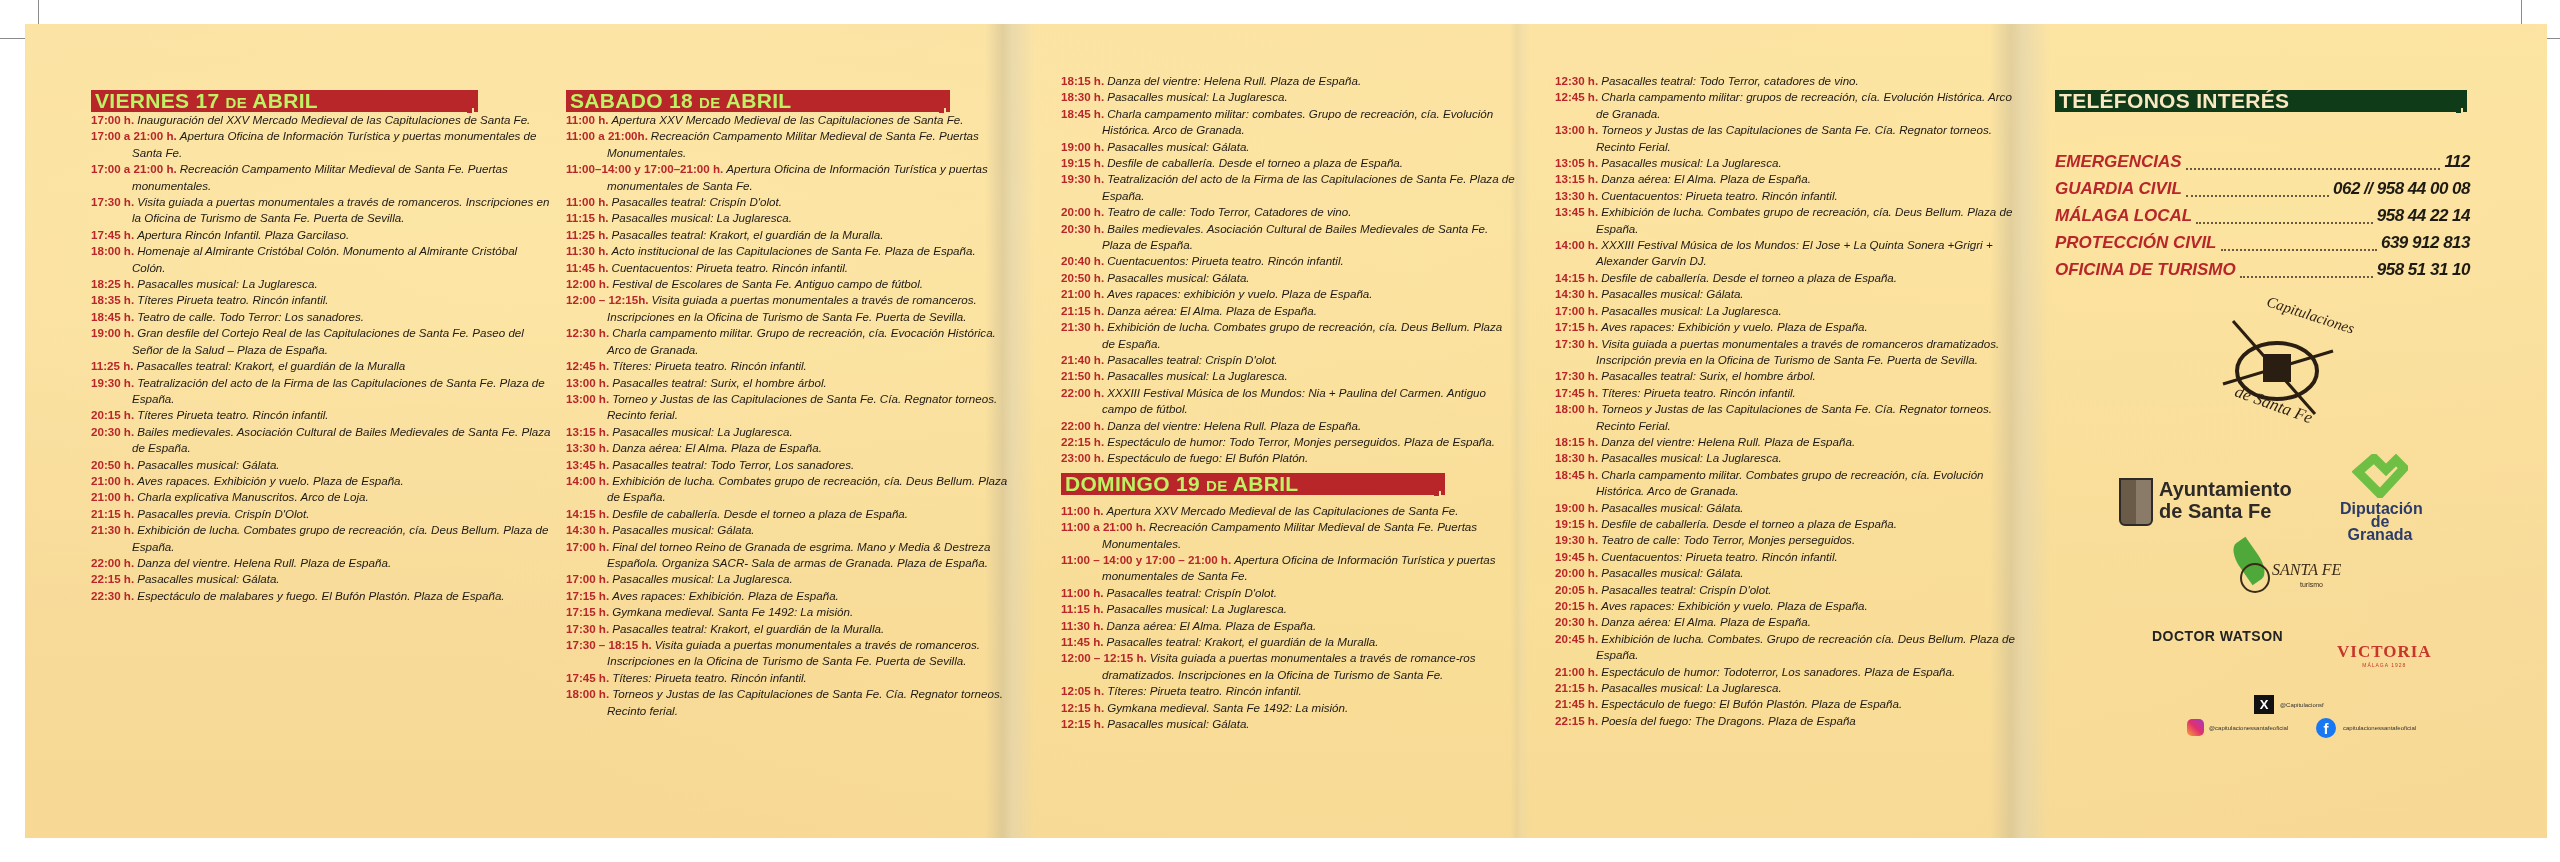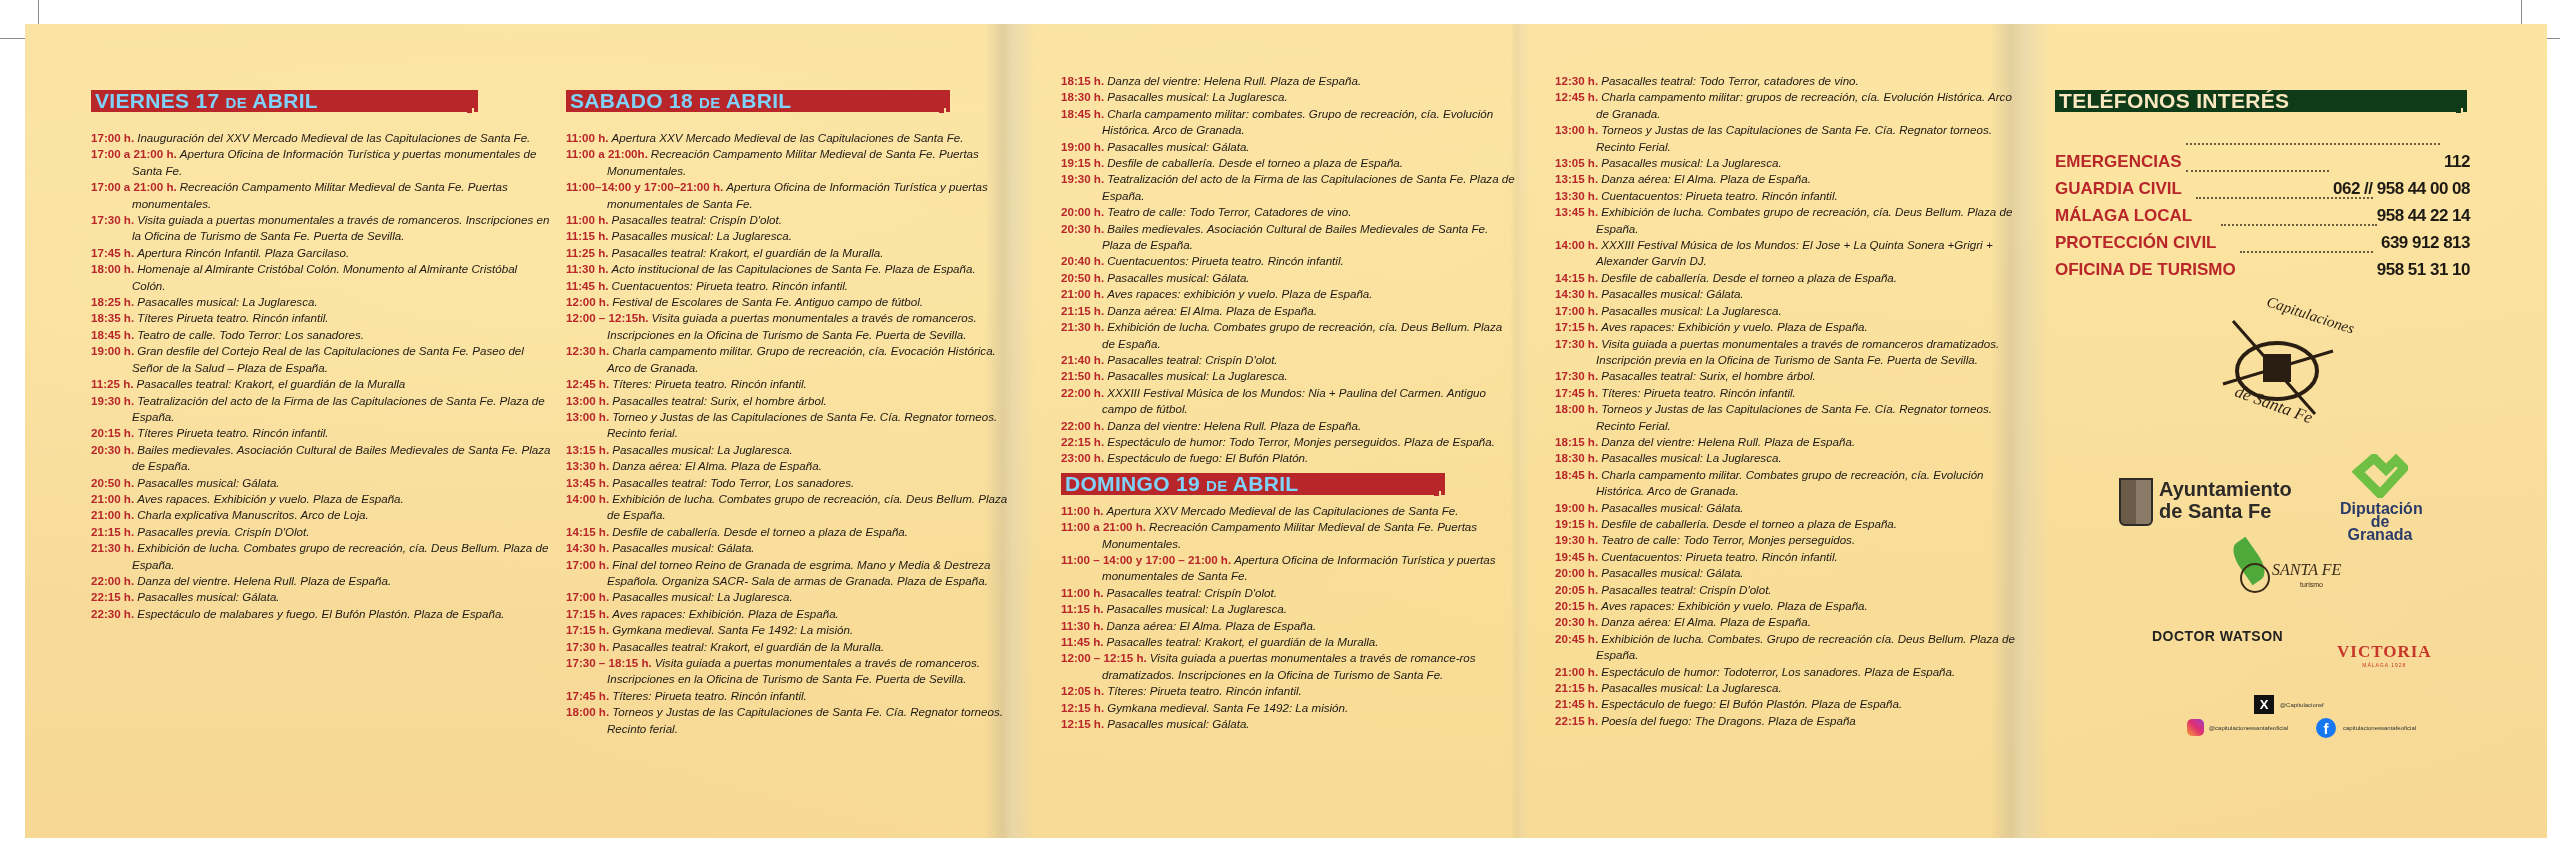"VIERNES 17 DE ABRIL" .day-header { color: #7dd3fc -> #bef264 }
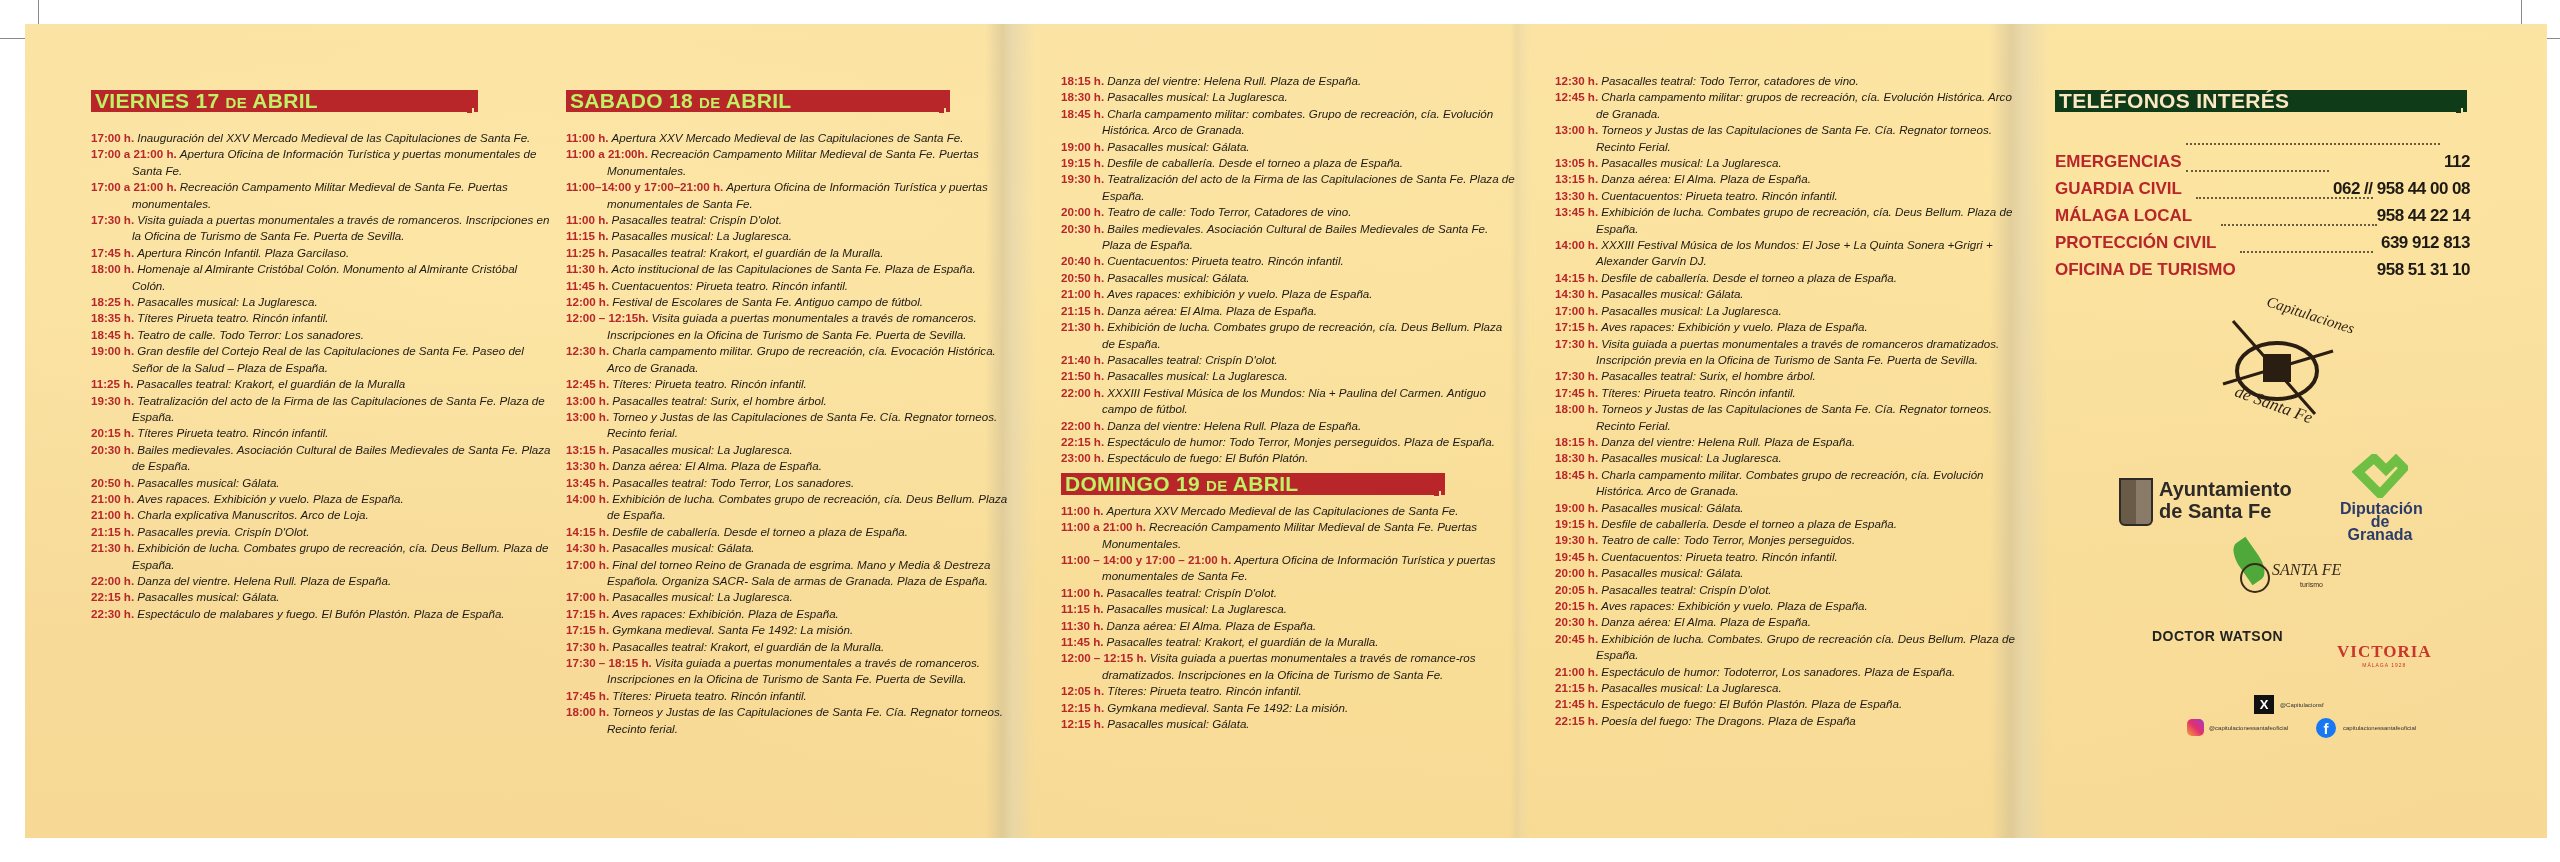"17:00 h. Inauguración del XXV" .events { margin-top: 18px -> 0 }
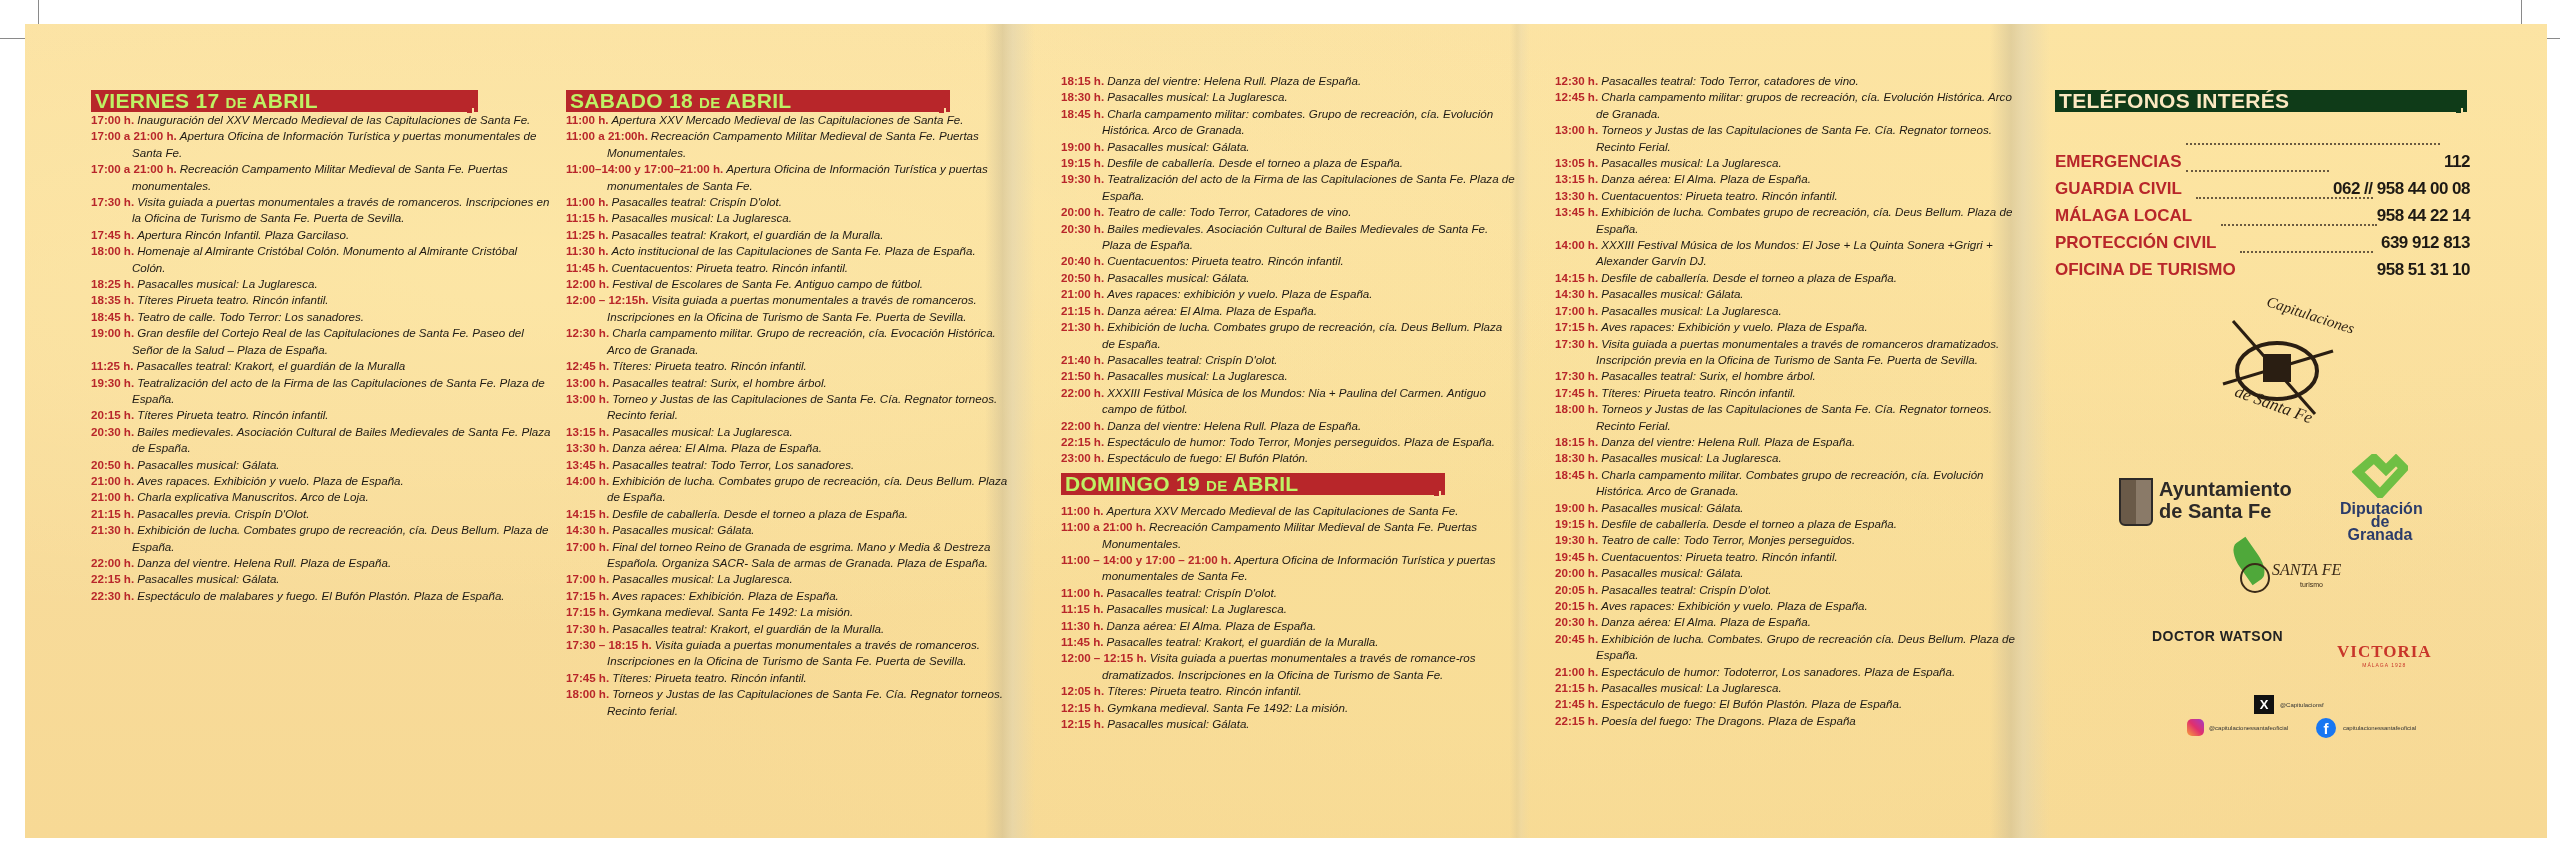"EMERGENCIAS" .phone { align-items: flex-start -> flex-end; font-style: none -> italic }
